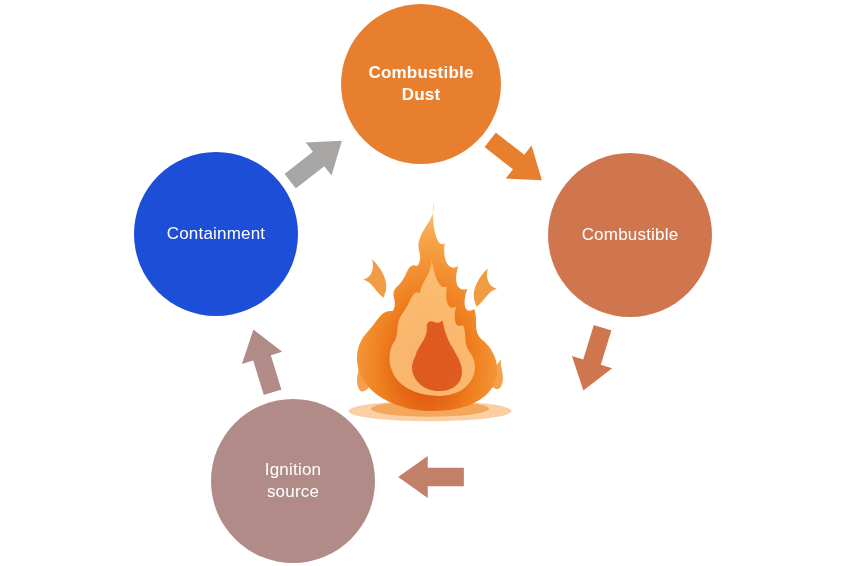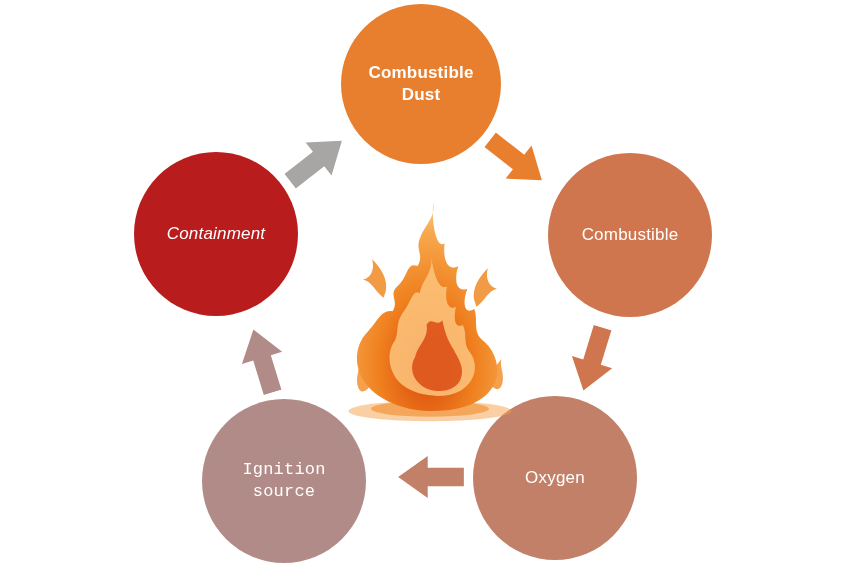"Containment" div.node { background-color: #b91c1c -> #1d4ed8; font-style: italic -> none }
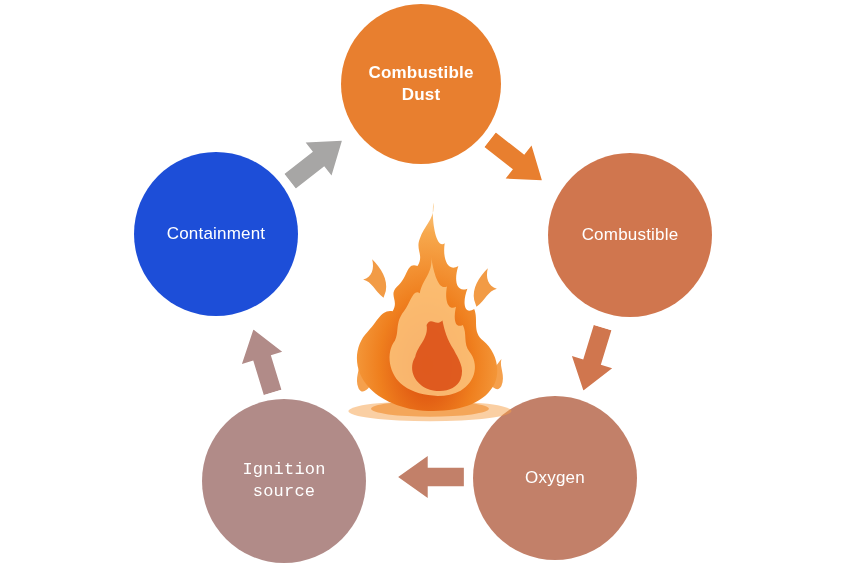"Ignition" .node-ignition { font-family: Liberation Mono, monospace -> none; left: 202px -> 211px }
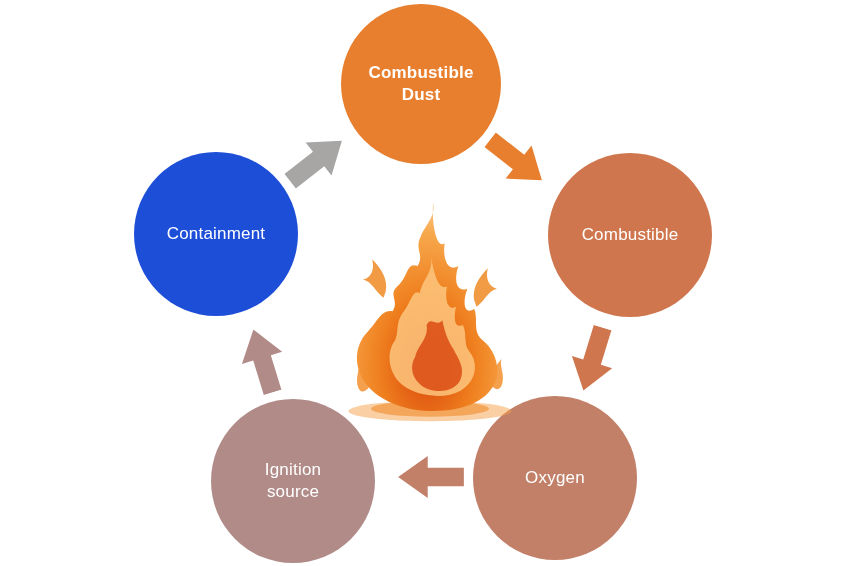"Oxygen" div.node { html: <div> <span>Oxygen</span> </div> -> none }
